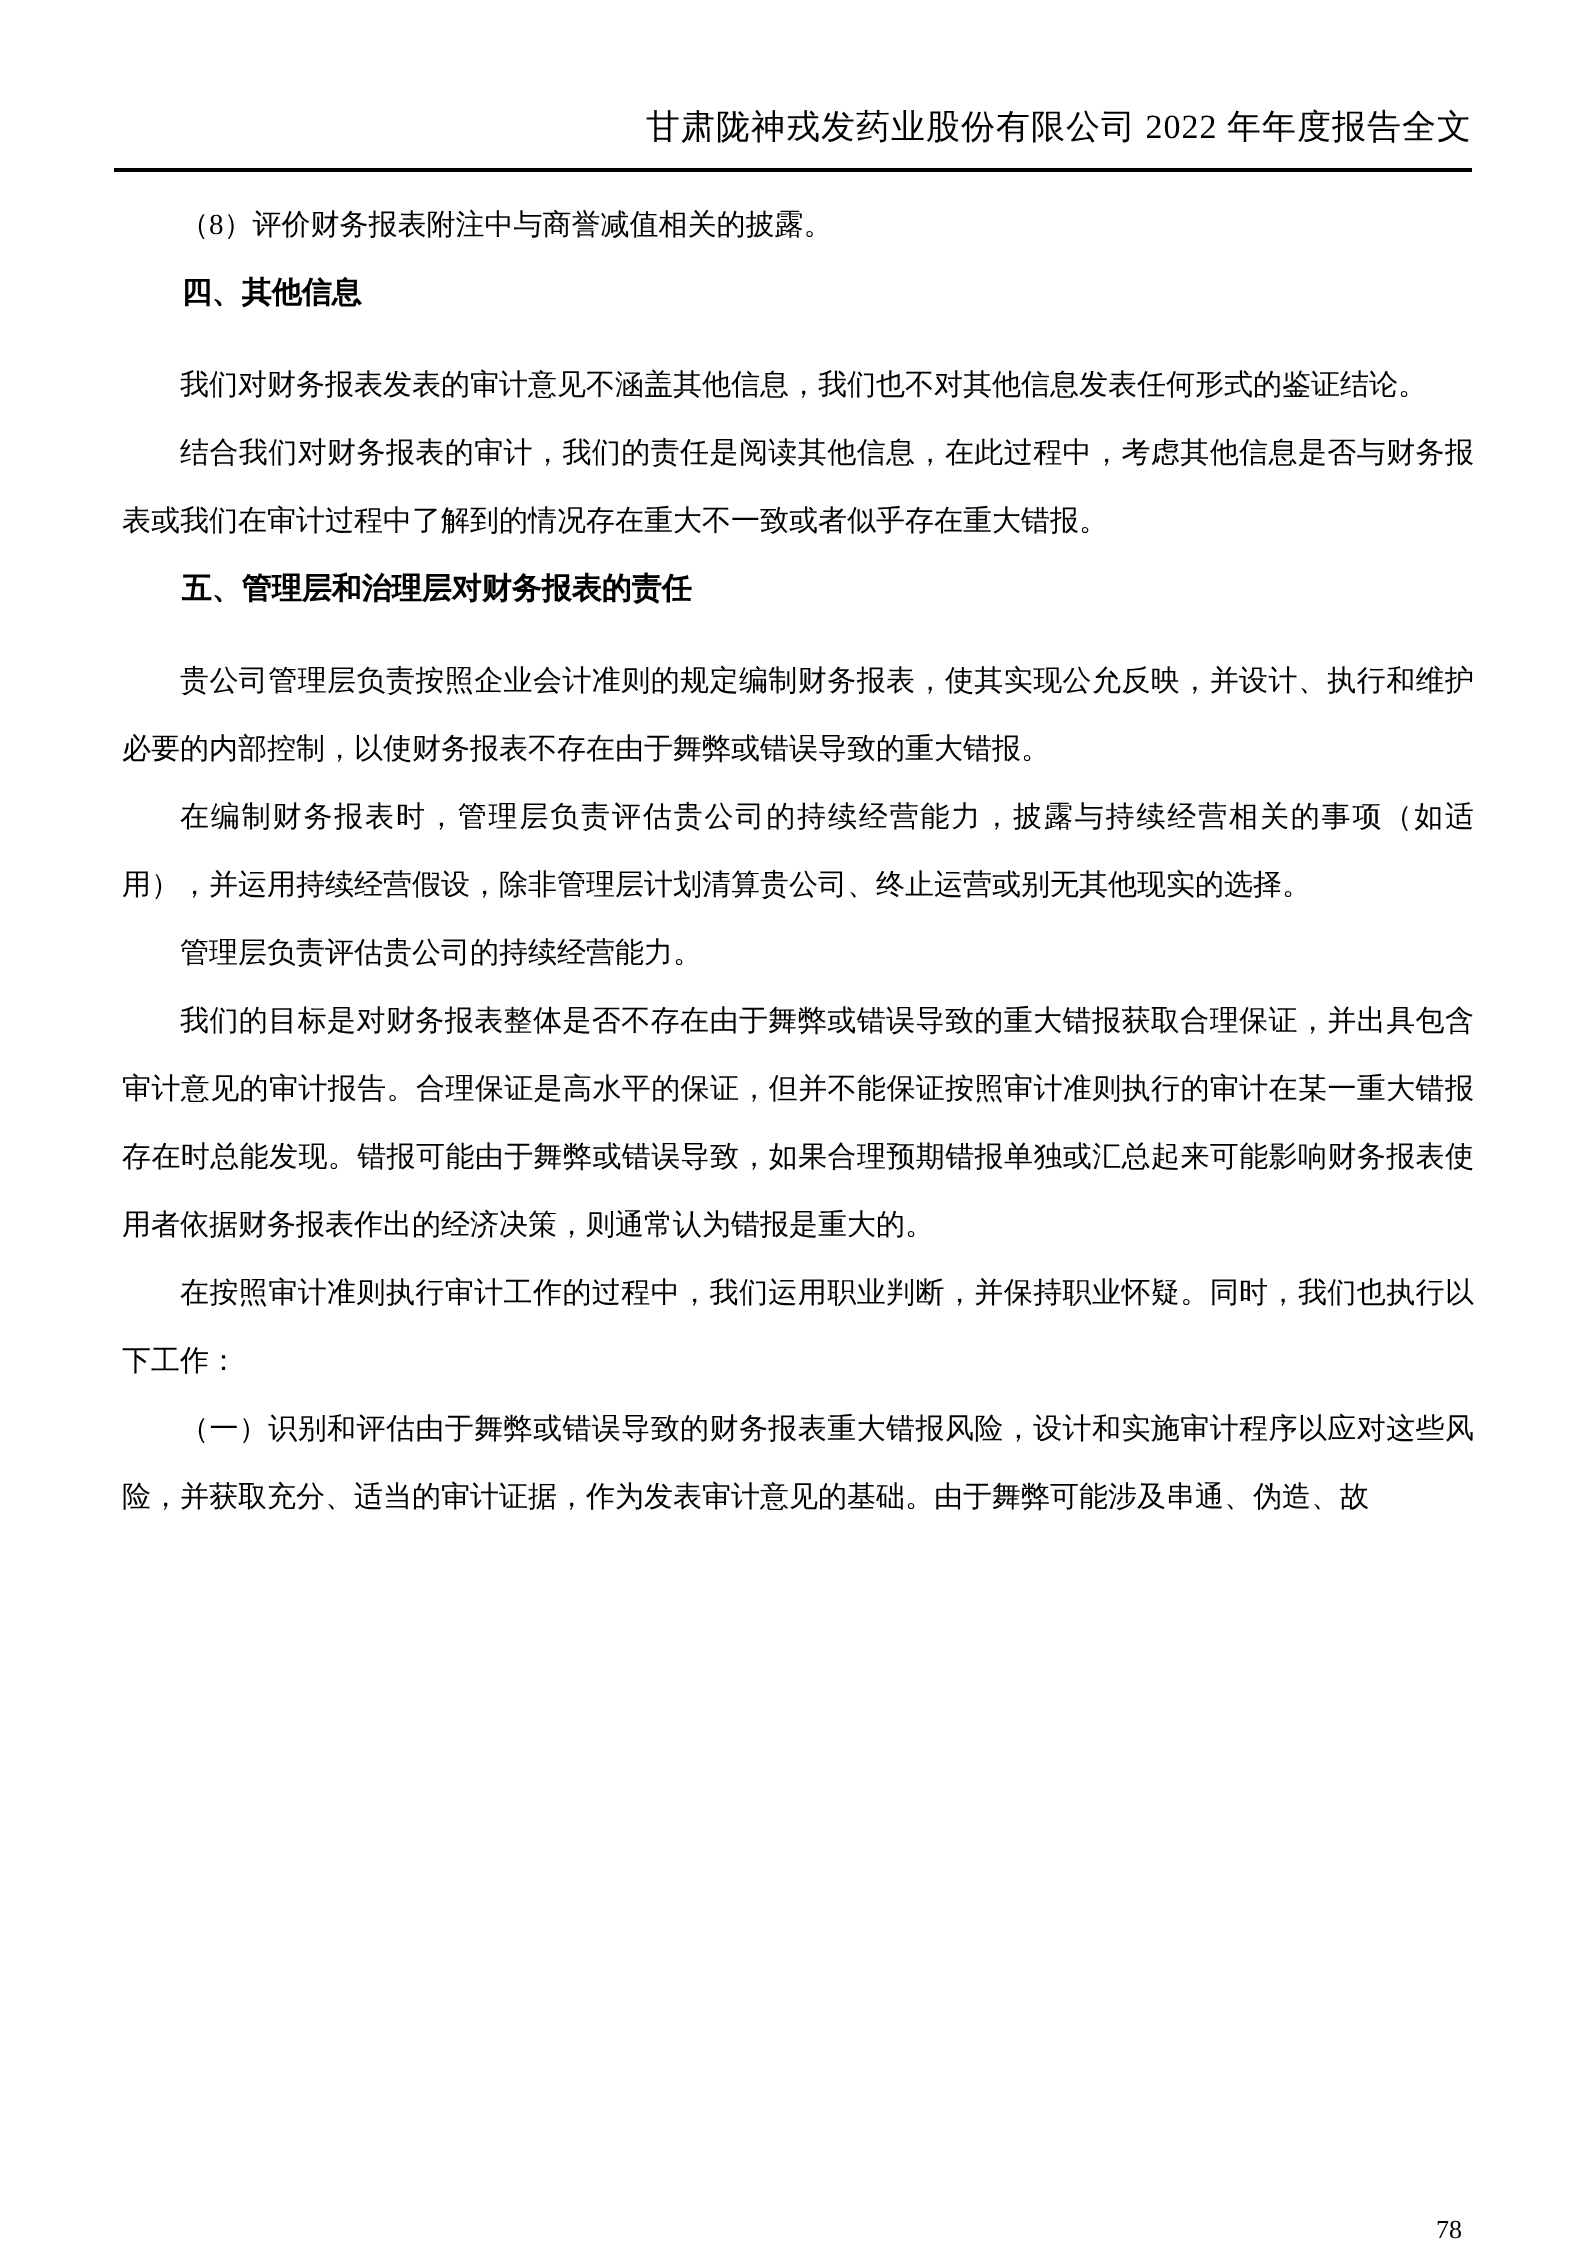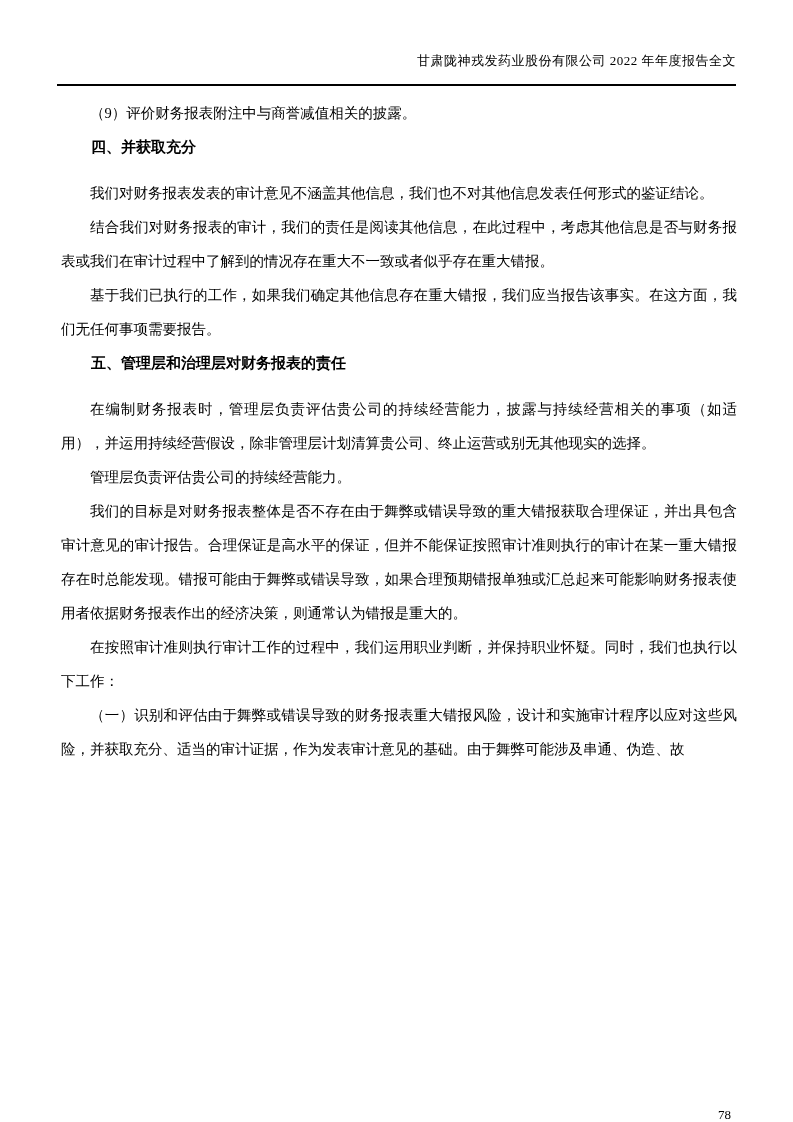"甘肃陇神戎发药业股份有限公司 2022 年年度报告全文" .header-title { font-size: 13px -> 17px }
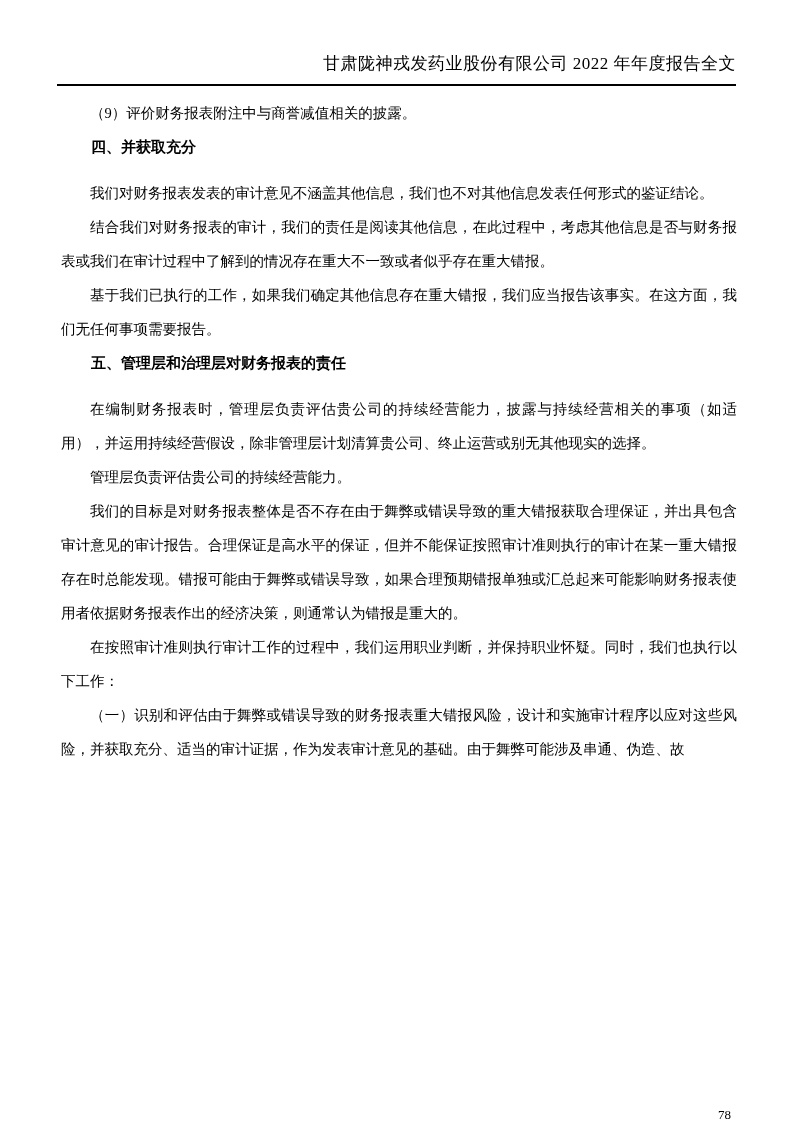"（9）评价财务报表附注中与商誉减值相关的披露。" p.para { text: 9 -> 8 }
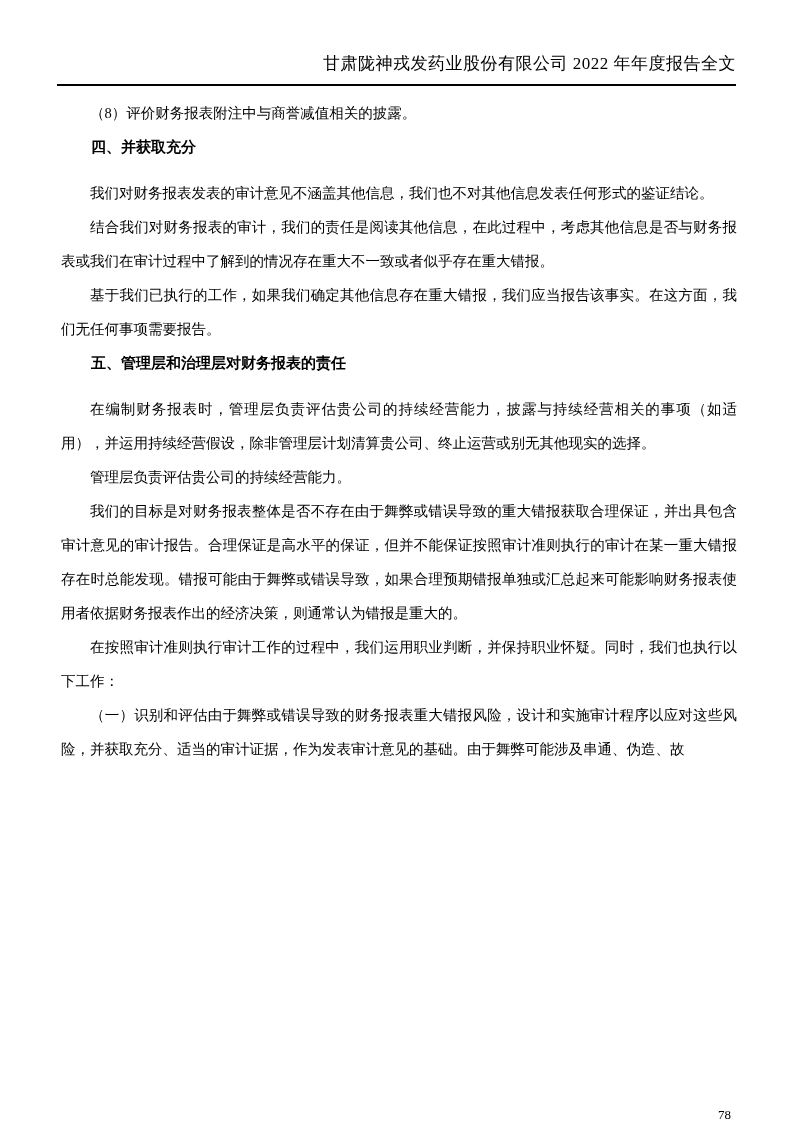"四、并获取充分" h3.heading { text: 并获取充分 -> 其他信息 }
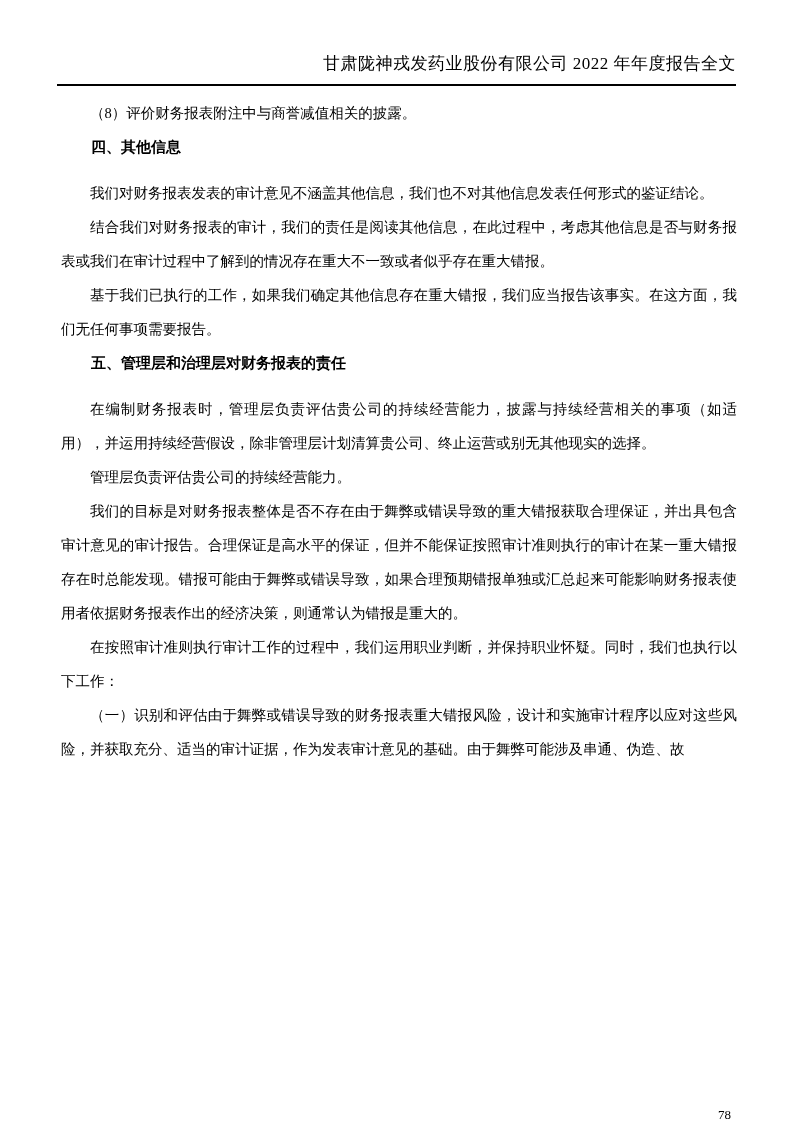"基于我们已执行的工作，如果我们确定其他信息存在重大错报，我们应当报告该事实。在这" p.para { html: <p>基于我们已执行的工作，如果我们确定其他信息存在重大错报，我们应当报告该事实。在这方面，我们无任何事项需要报告。</p> -> none }
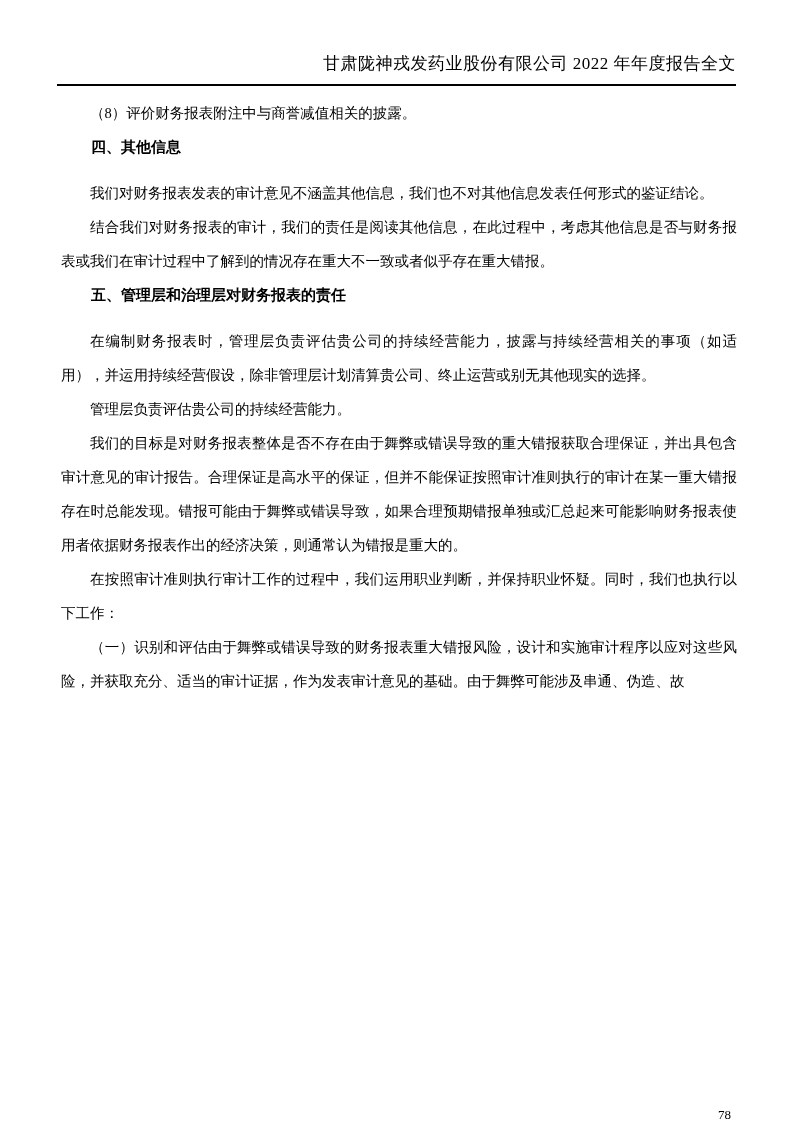"贵公司管理层负责按照企业会计准则的规定编制财务报表，使其实现公允反映，并设计、执" p.para { html: none -> <p>贵公司管理层负责按照企业会计准则的规定编制财务报表，使其实现公允反映，并设计、执行和维护必要的内部控制，以使财务报表不存在由于舞弊或错误导致的重大错报。</p> }
